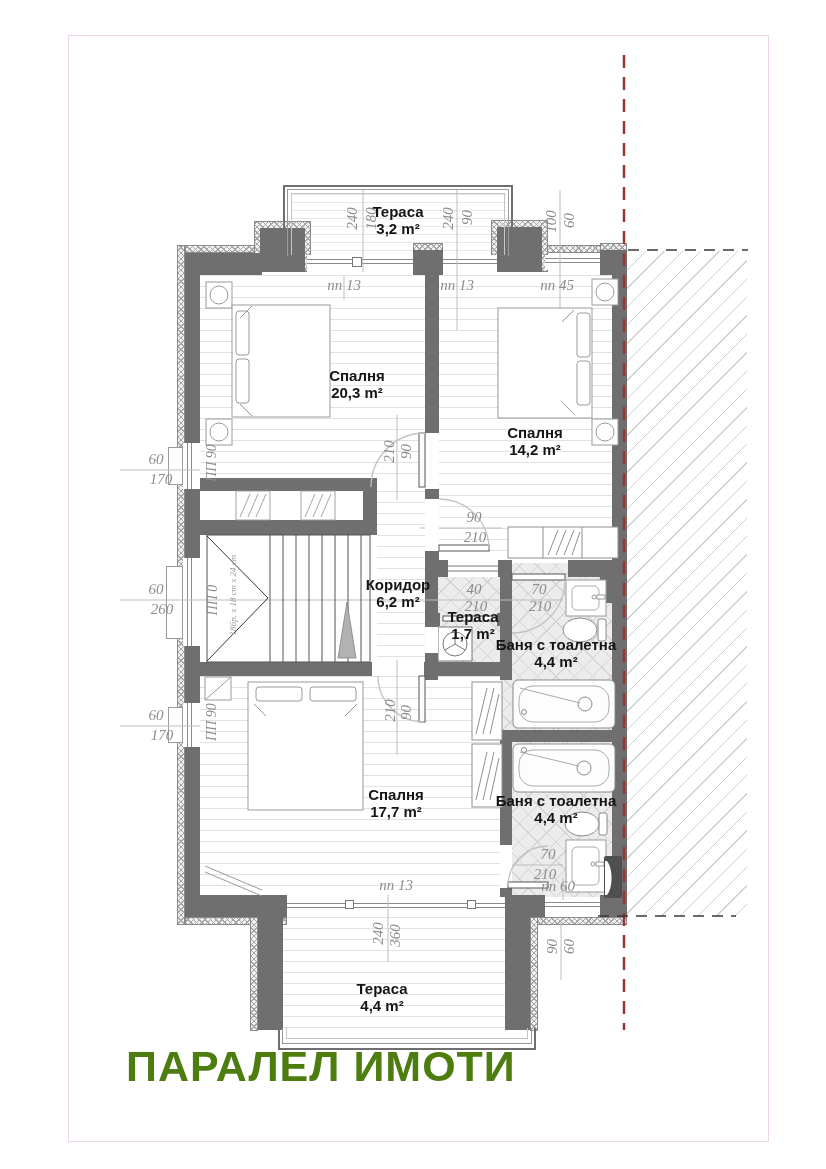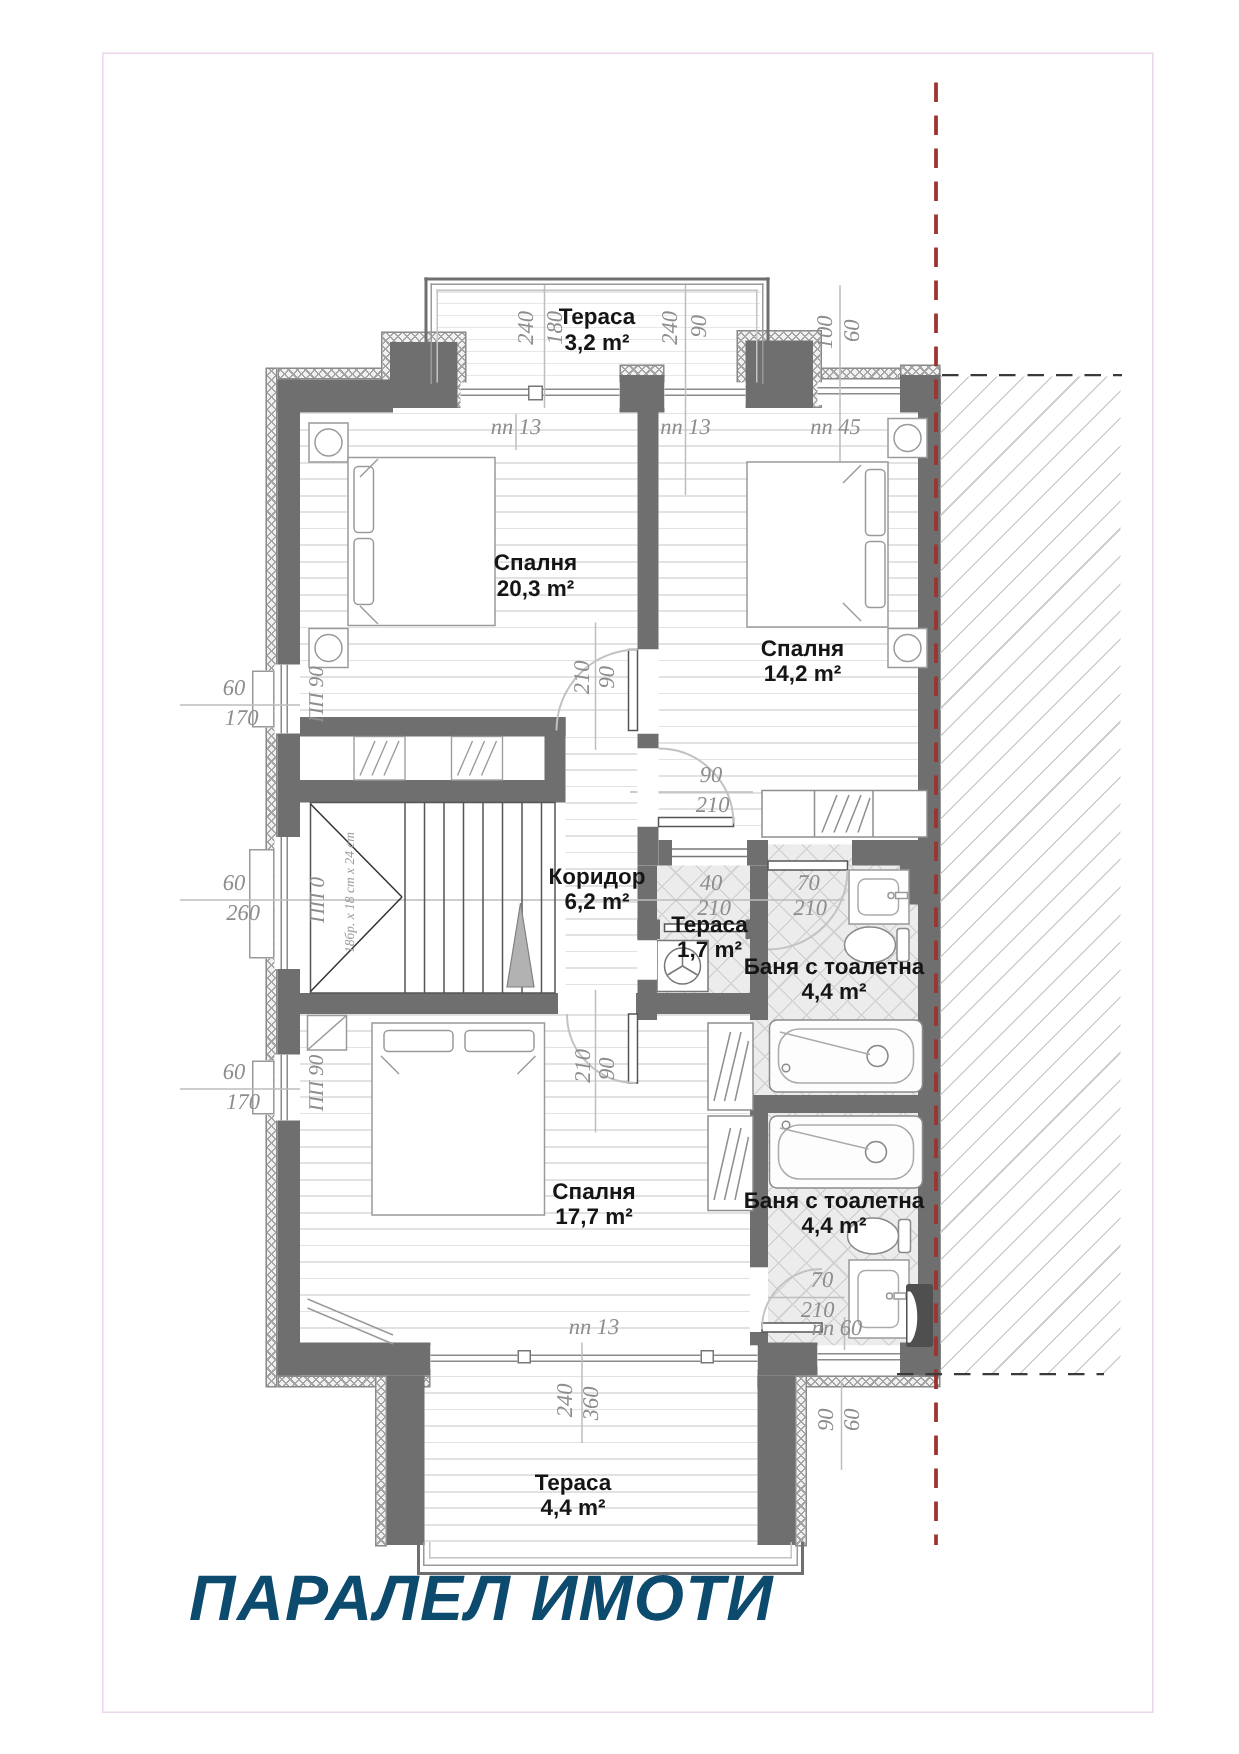"ПАРАЛЕЛ ИМОТИ" div.watermark { color: #0c4a6e -> #4d7c0f; font-style: italic -> none }
